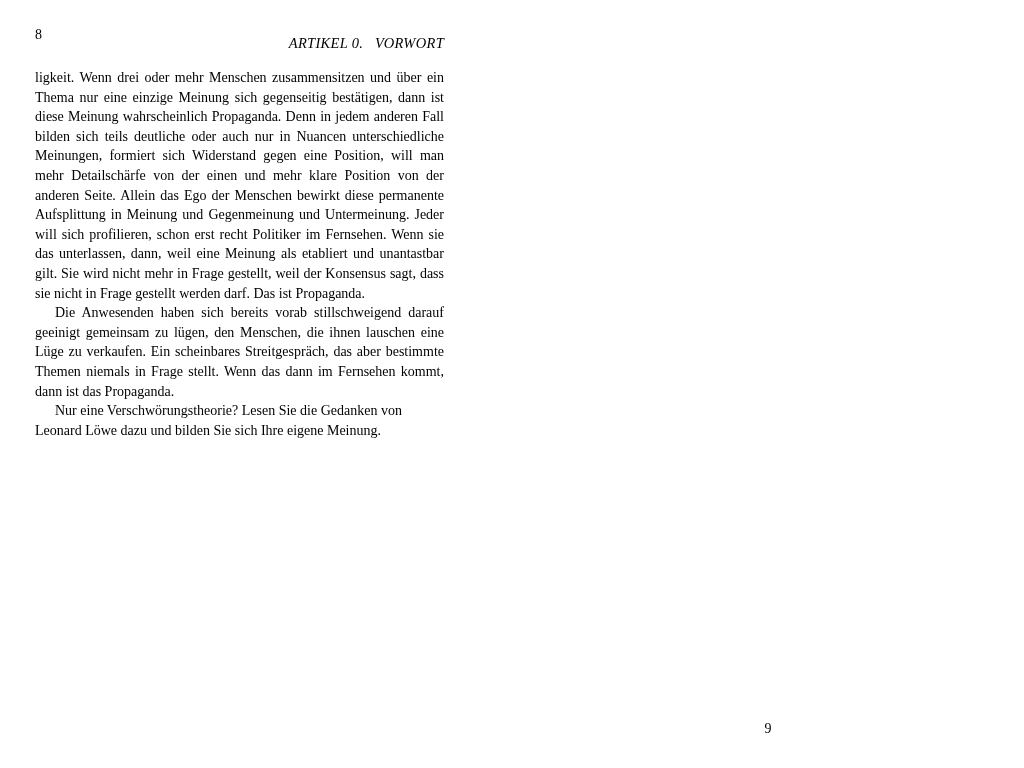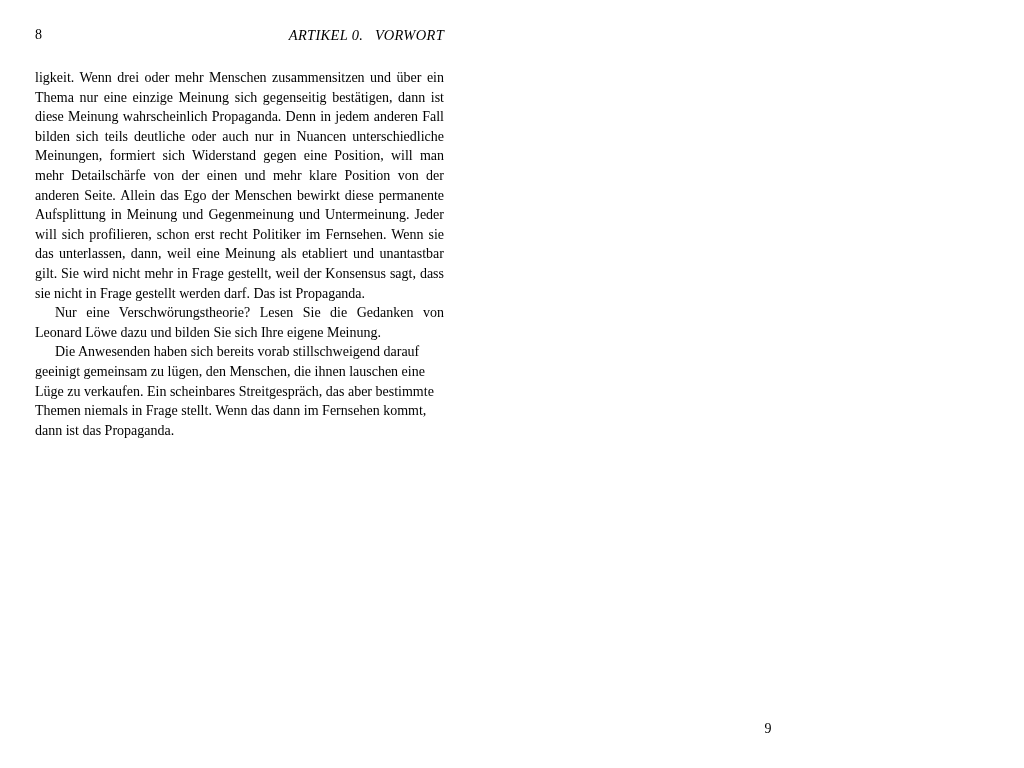"ARTIKEL 0. VORWORT" .runhead .title-run { top: 0 -> 8px }
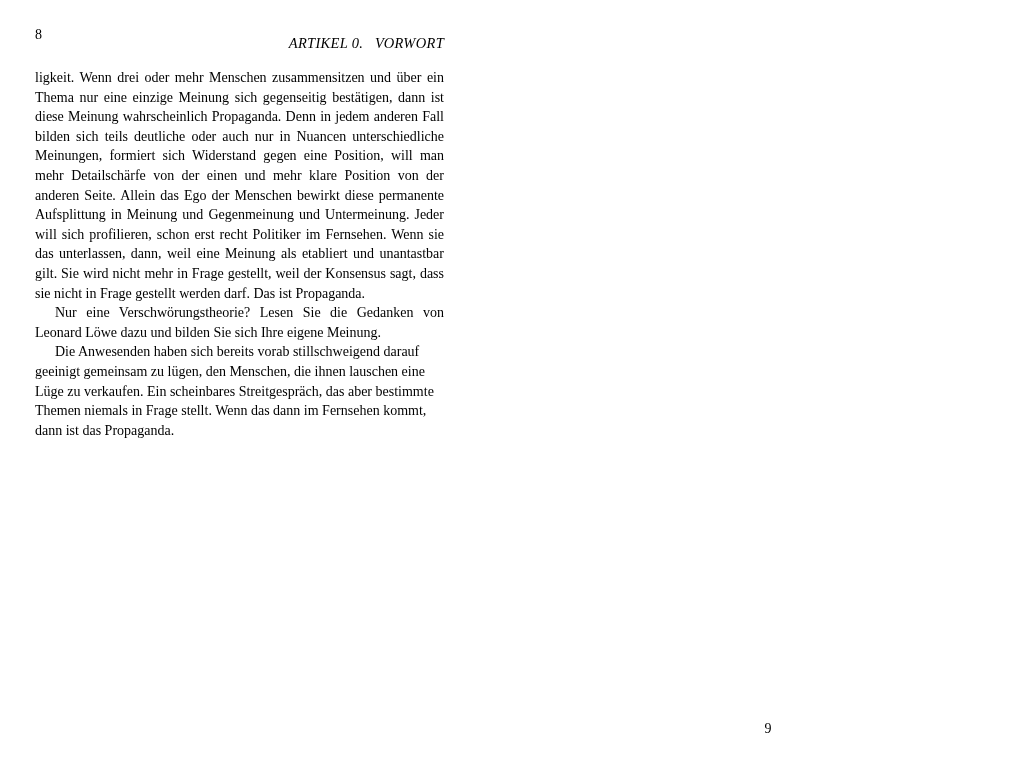"Nur eine Verschwörungstheorie? Lesen Sie" p.indent { order: before "Die Anwesenden haben sich bereits" -> after "Die Anwesenden haben sich bereits" }
